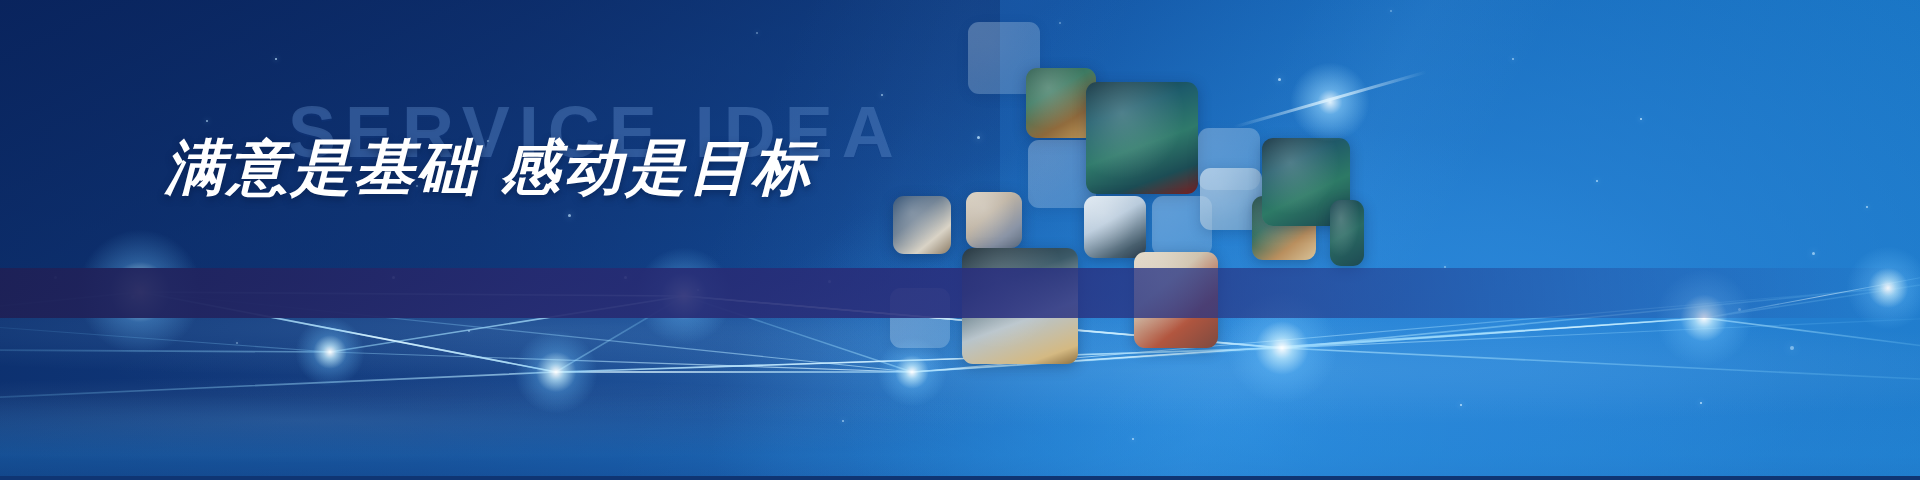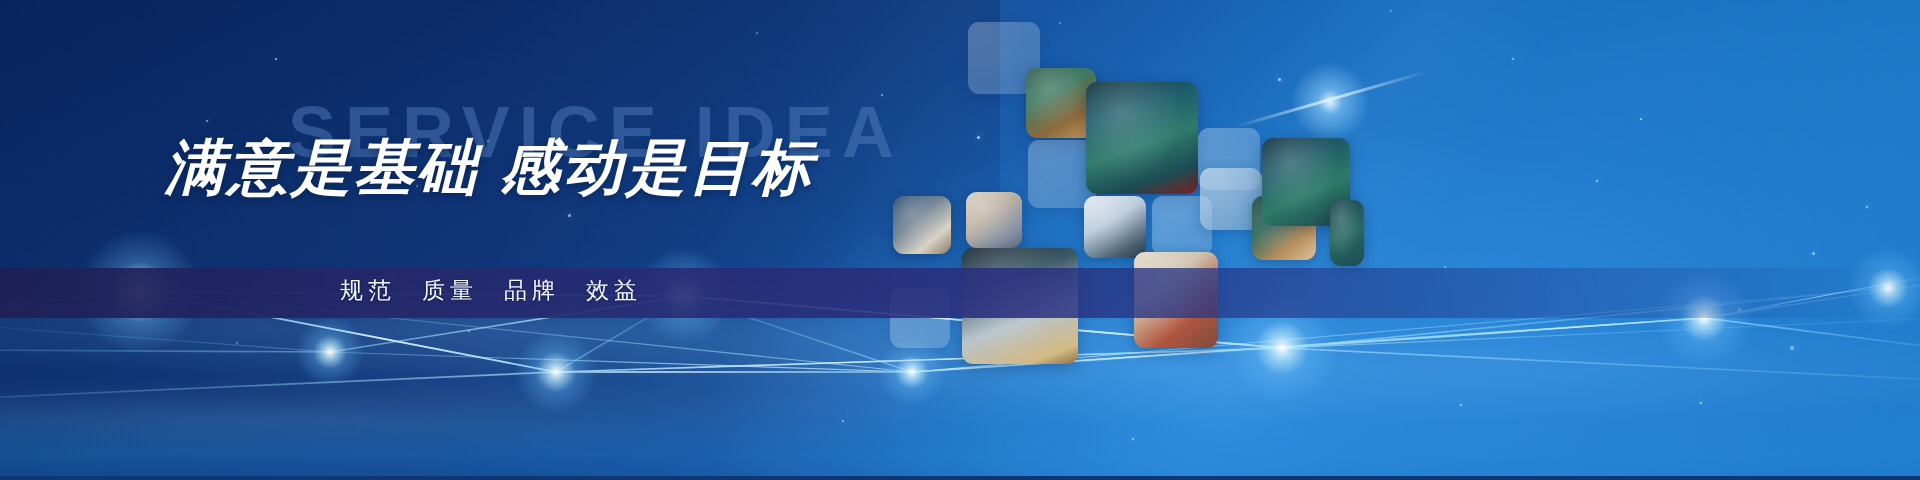"规范 质量 品牌 效益" div.subbar-text { html: <div><span>规范</span><span>质量</span><span>品牌</span><span>效益</span></div> -> none }
